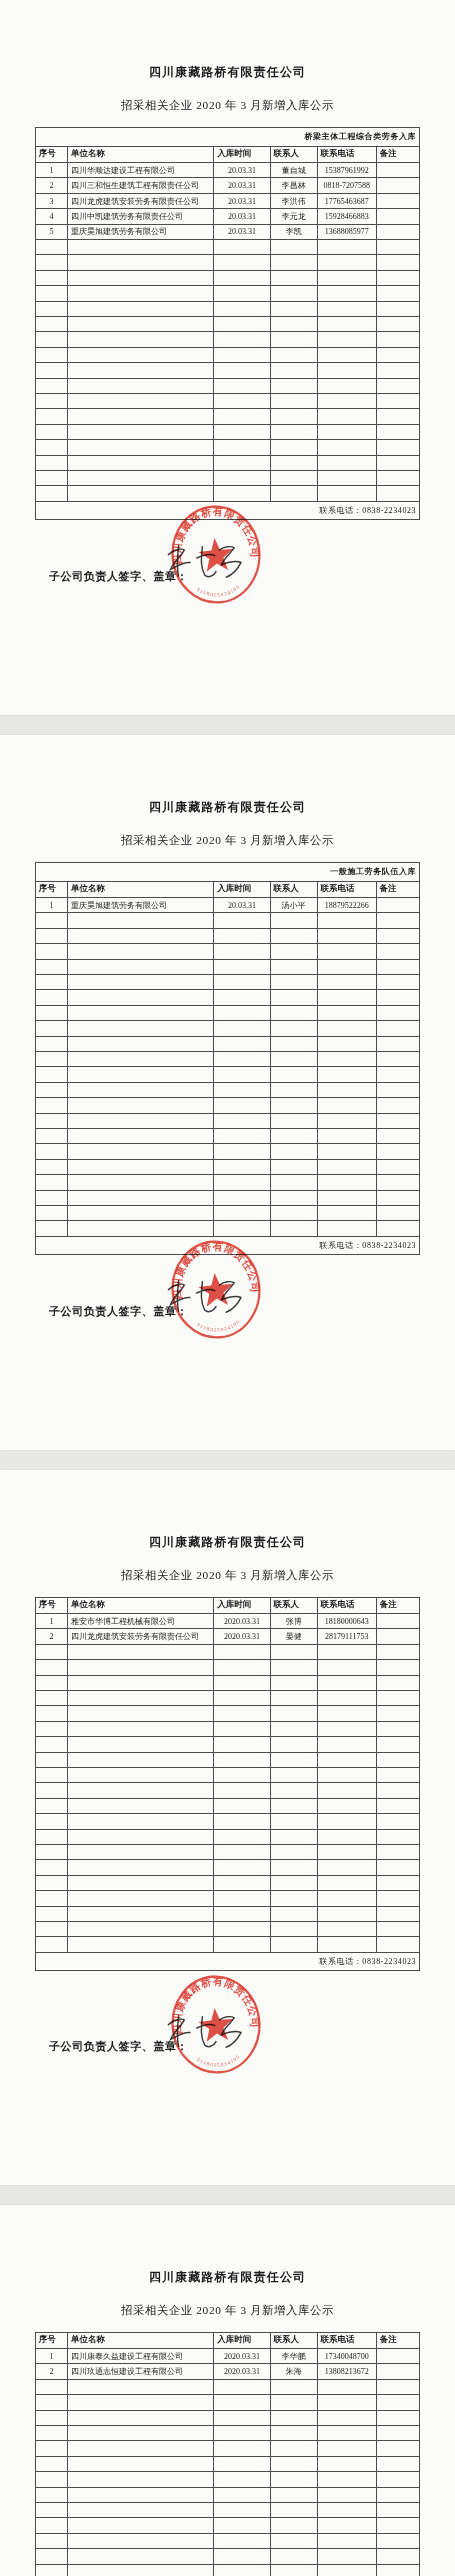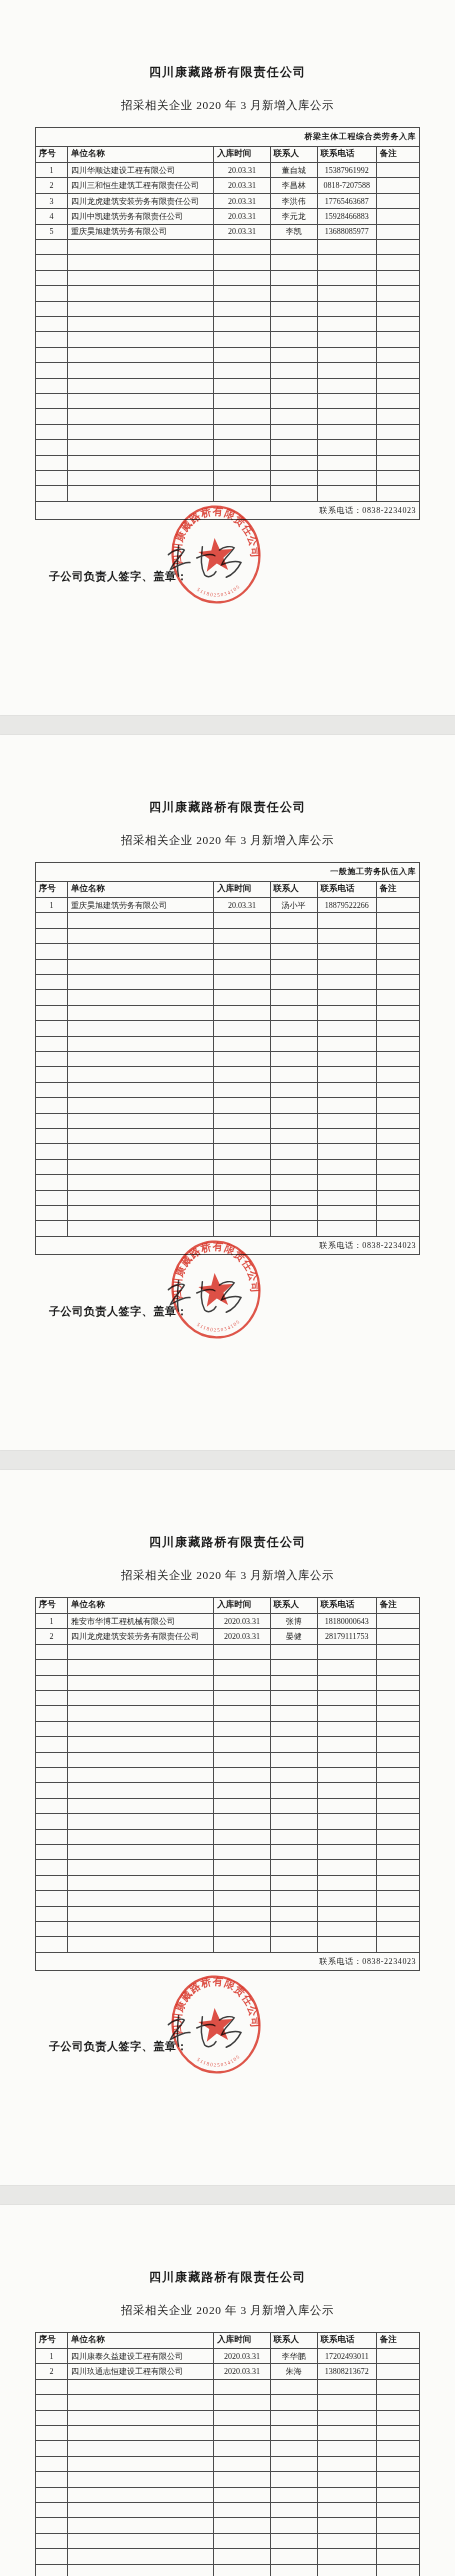"17202493011" td.c { text: 17202493011 -> 17340048700 }
